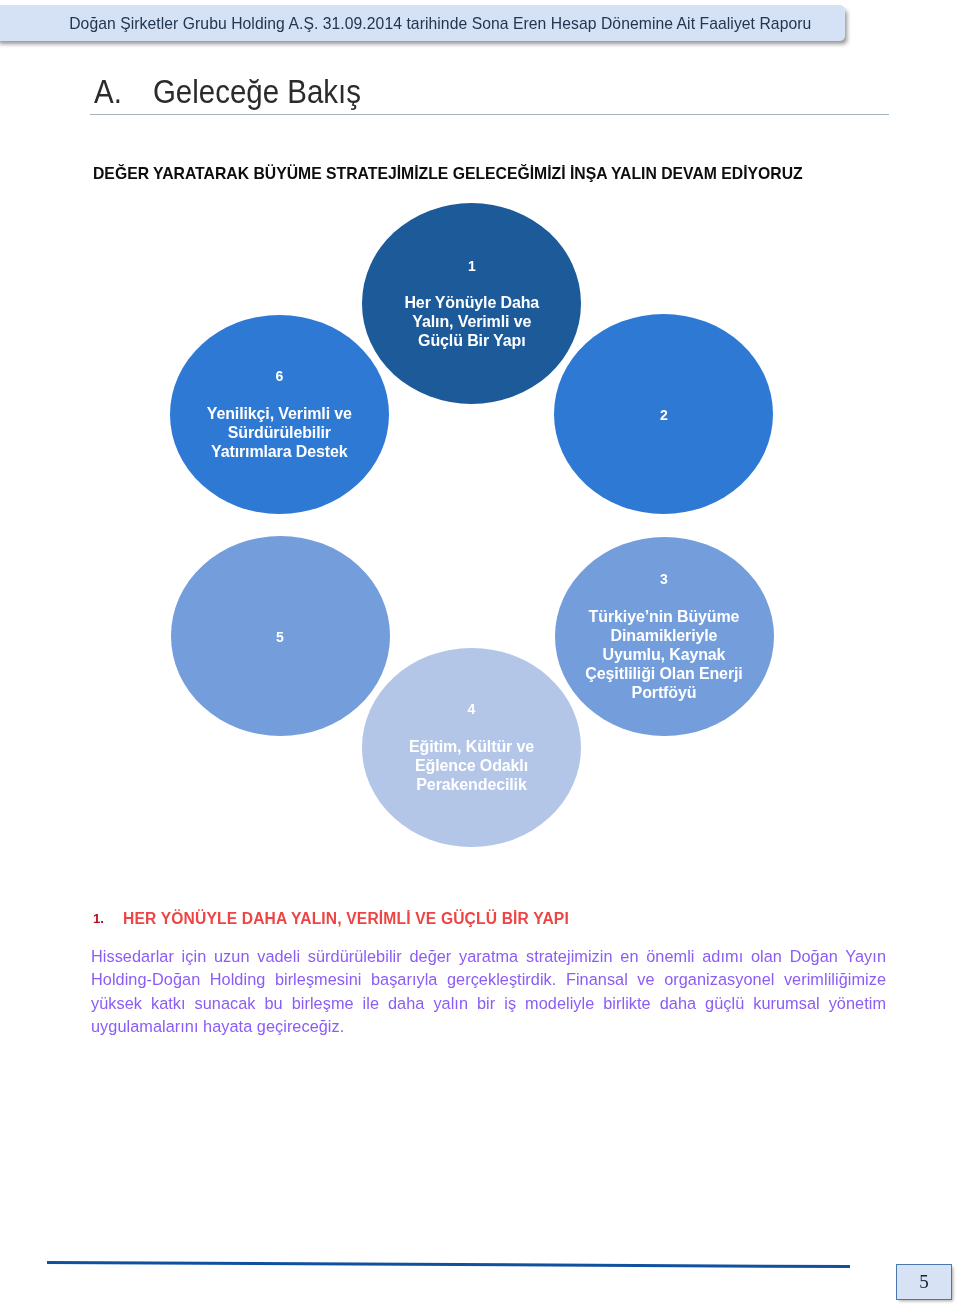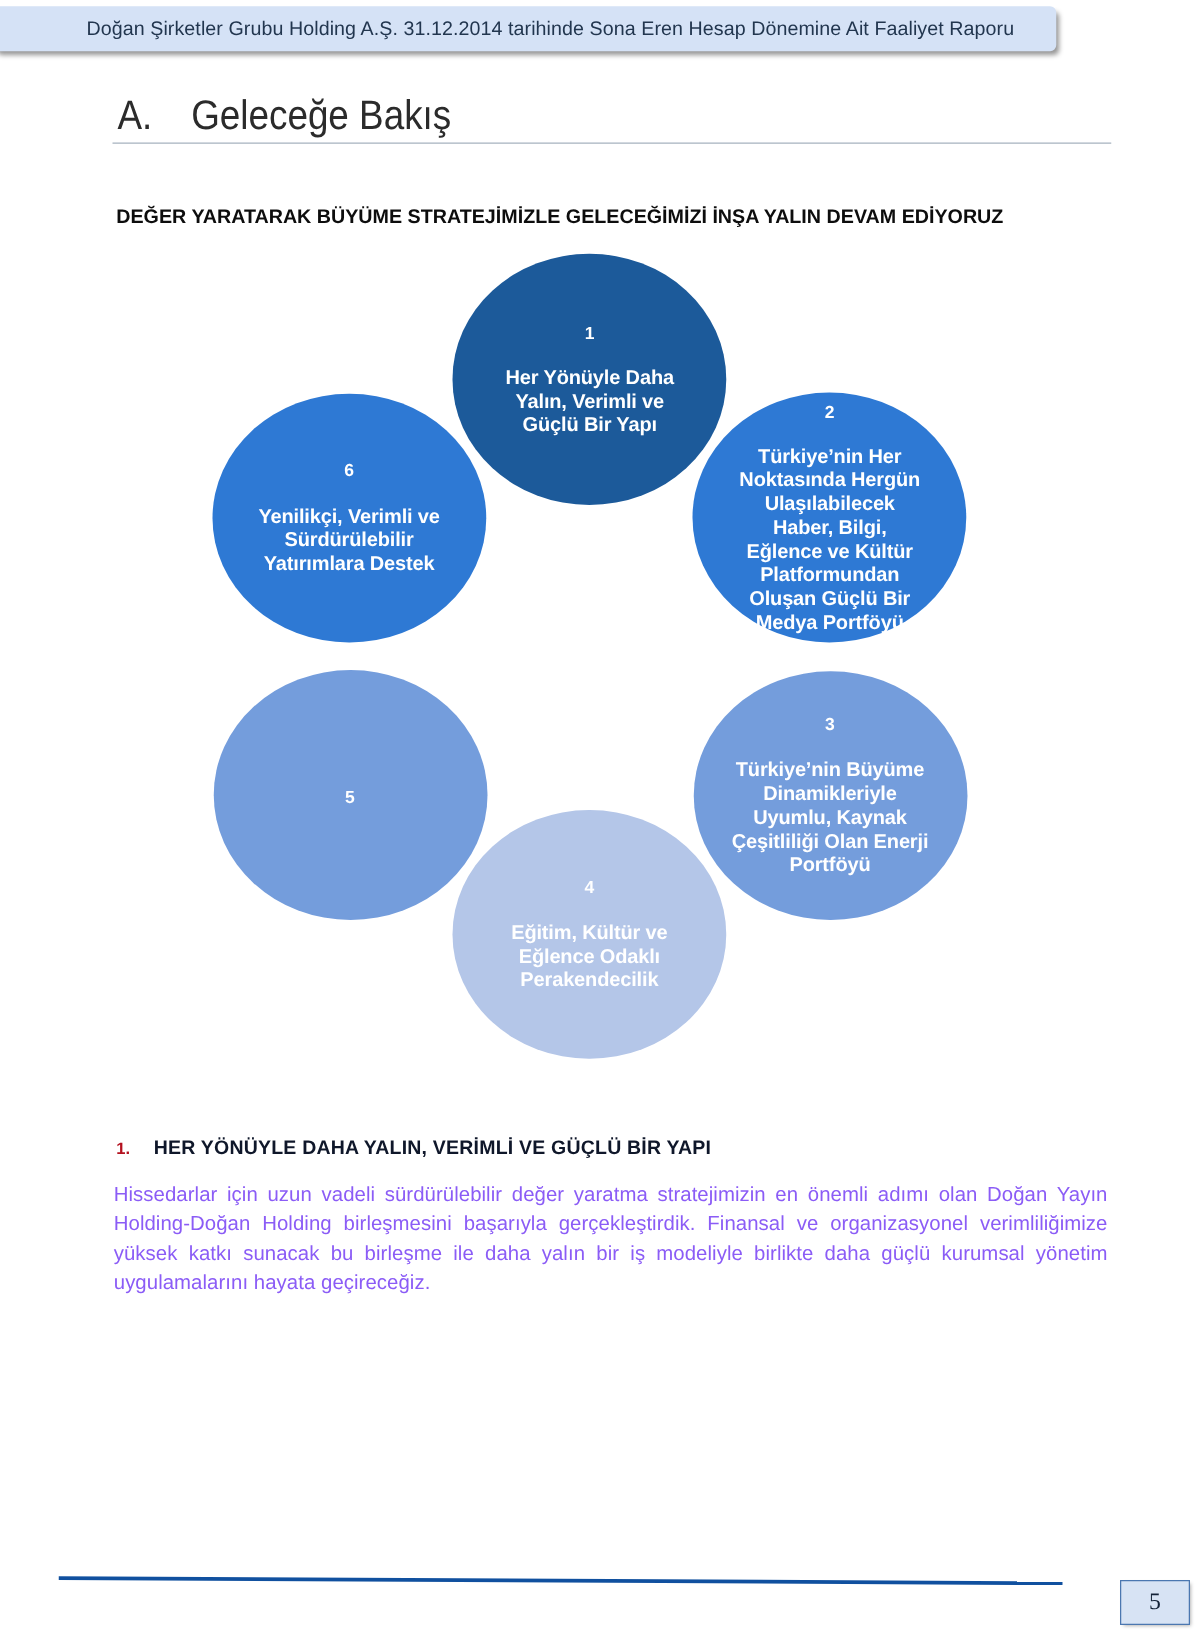"Doğan Şirketler Grubu Holding A.Ş." span.runhead-text { text: 31.12.2014 -> 31.09.2014 }
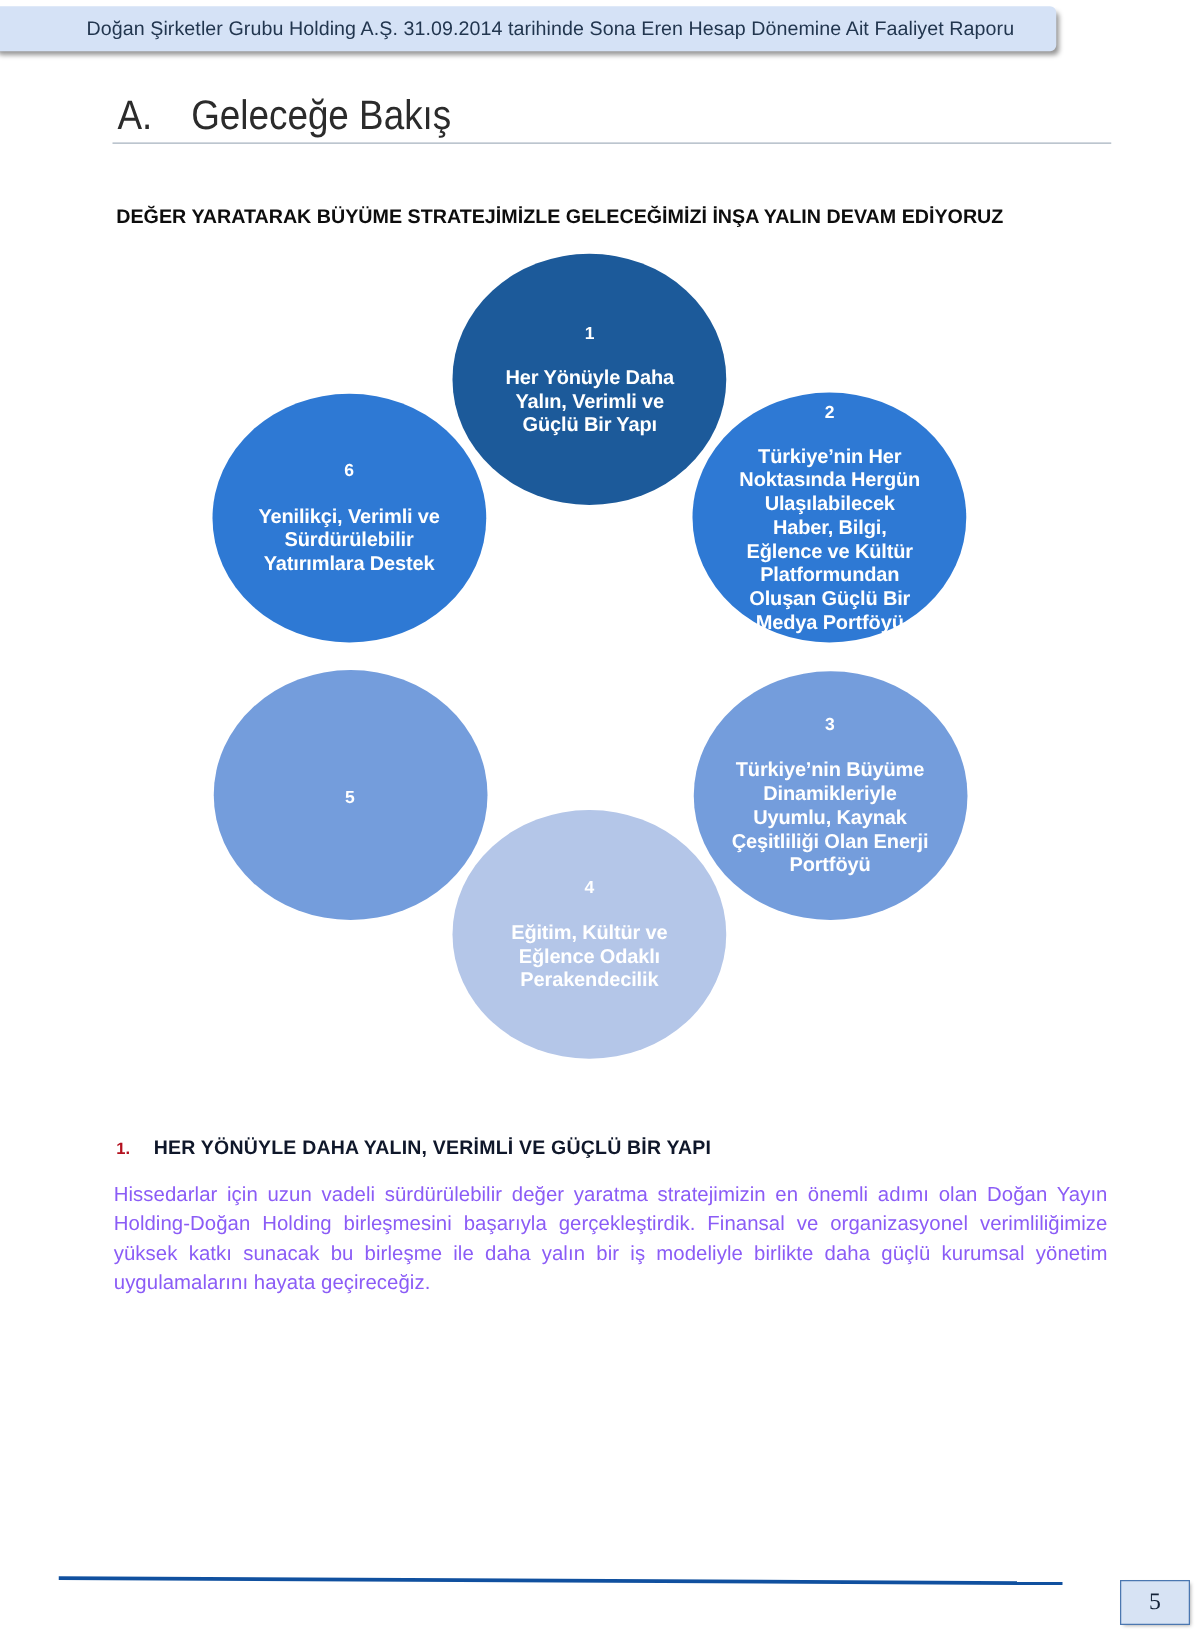"Türkiye’nin Her" div.body { html: <div>Türkiye’nin Her<br>Noktasında Hergün<br>Ulaşılabilecek<br>Haber, Bilgi,<br>Eğlence ve Kültür<br>Platformundan<br>Oluşan Güçlü Bir<br>Medya Portföyü</div> -> none }
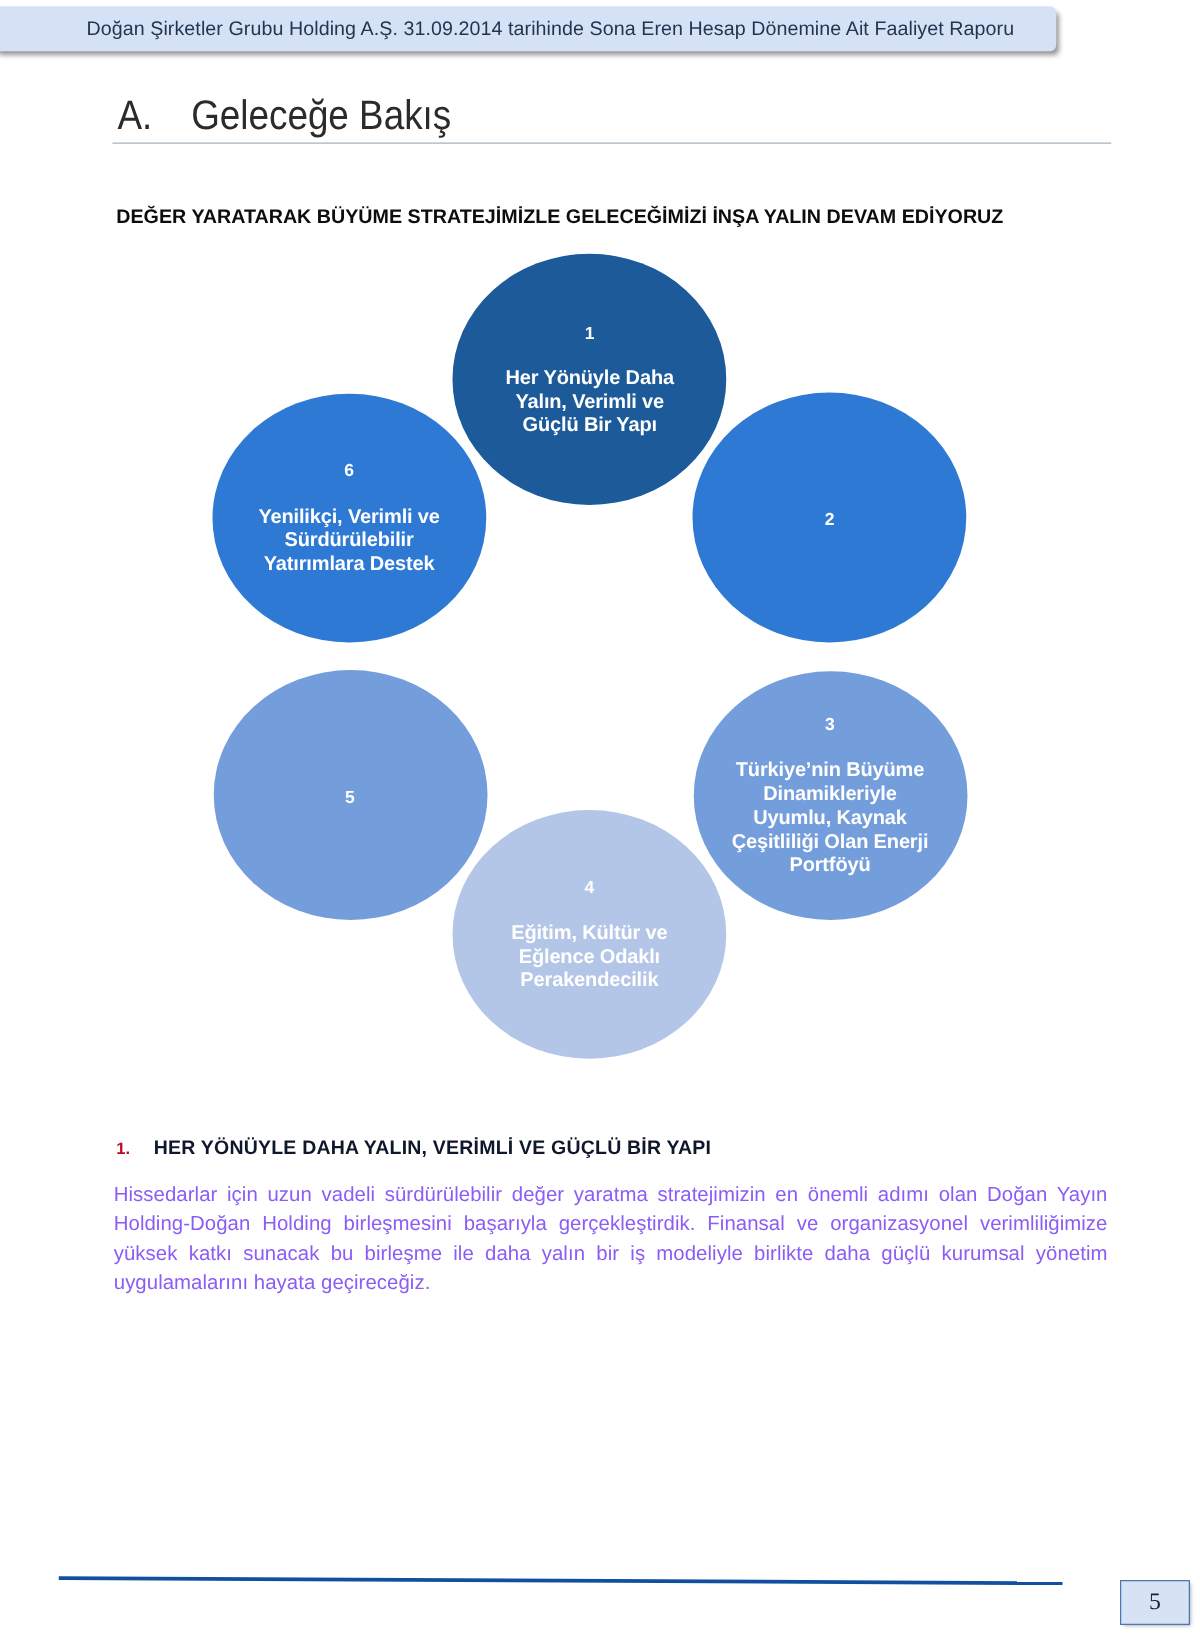"HER YÖNÜYLE DAHA YALIN, VERİMLİ" .item-head .htxt { color: #0f172a -> #ef4444 }
